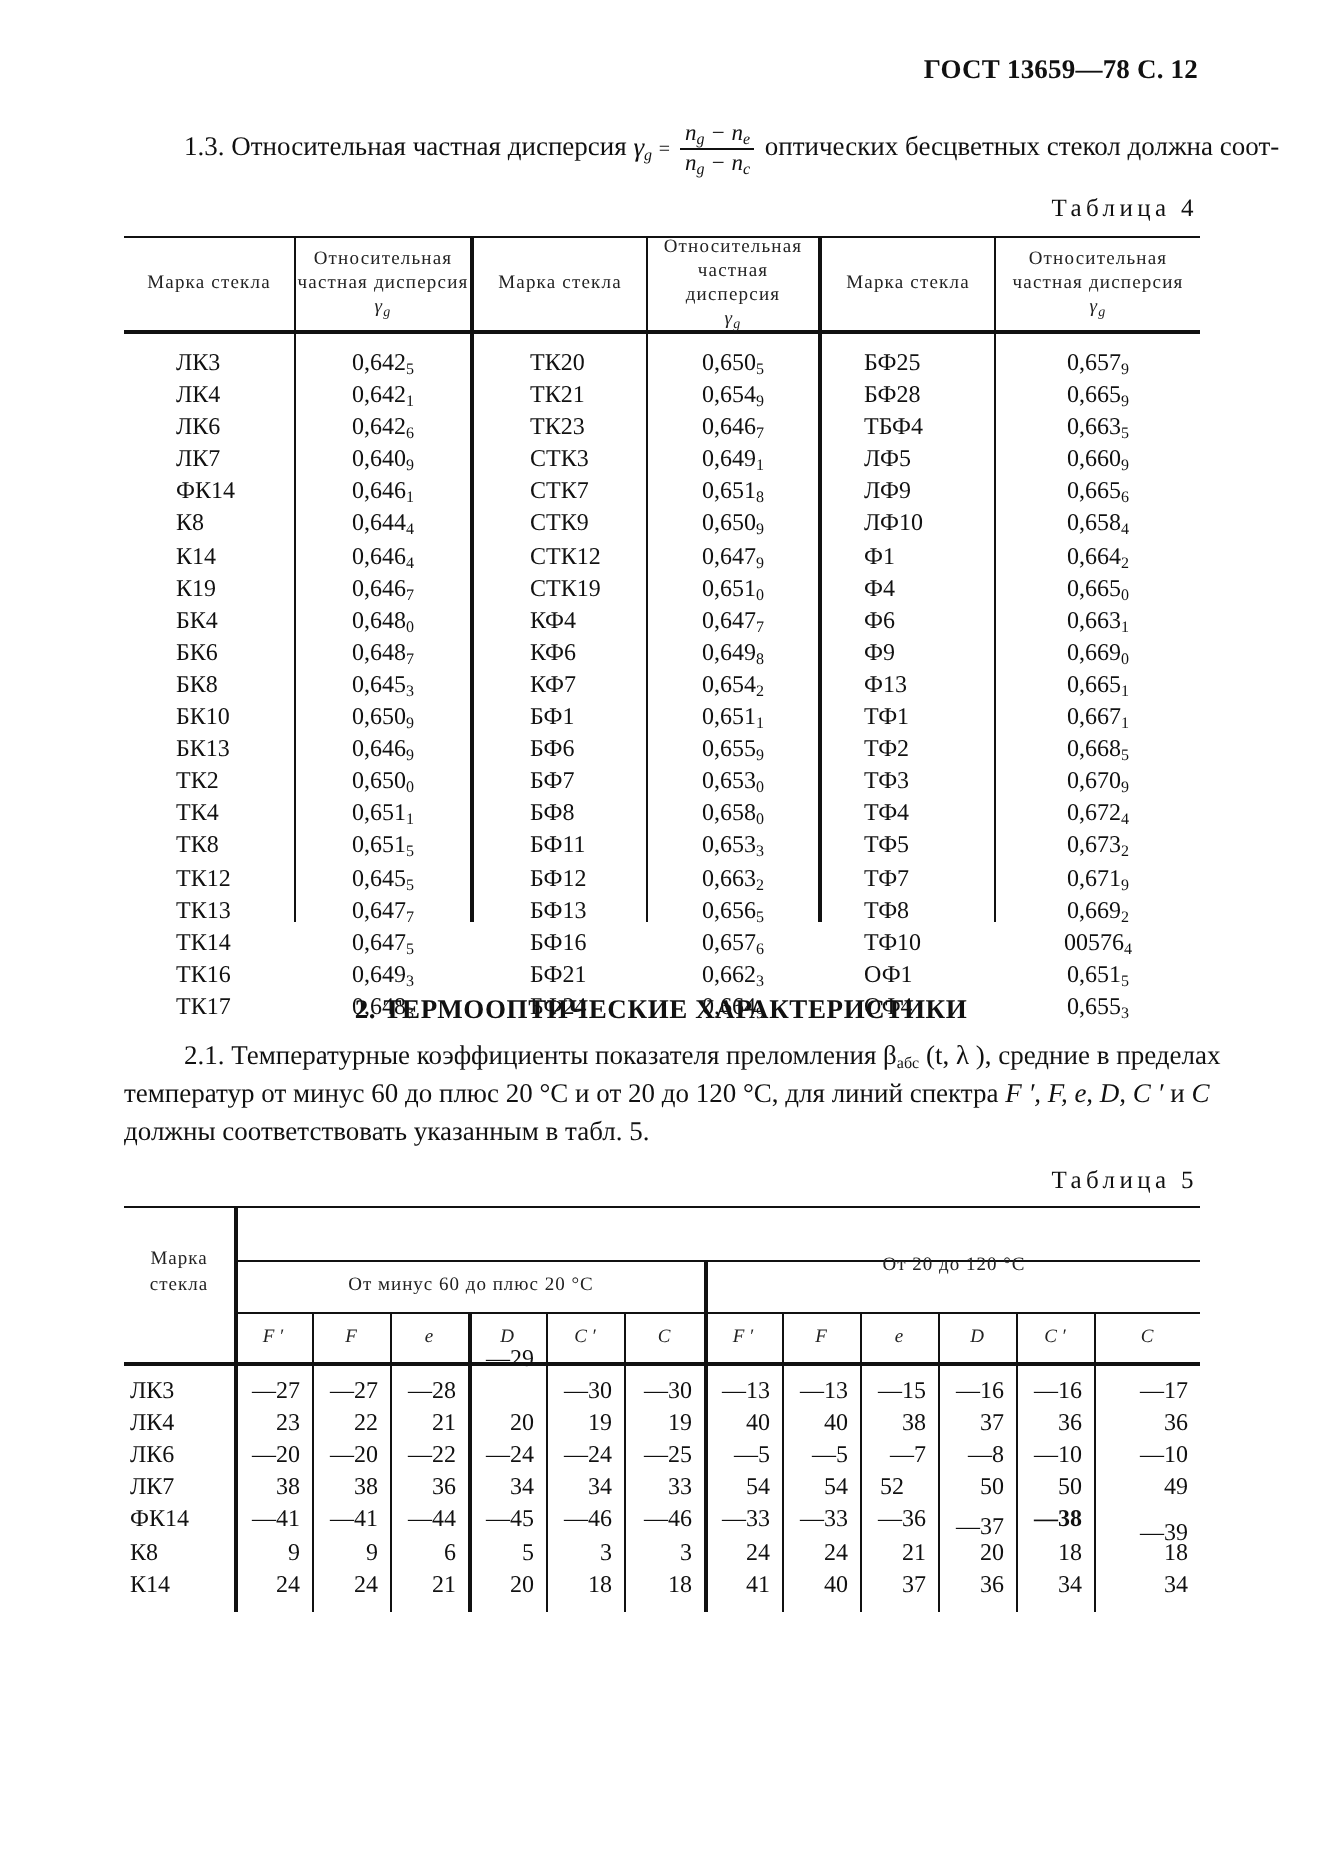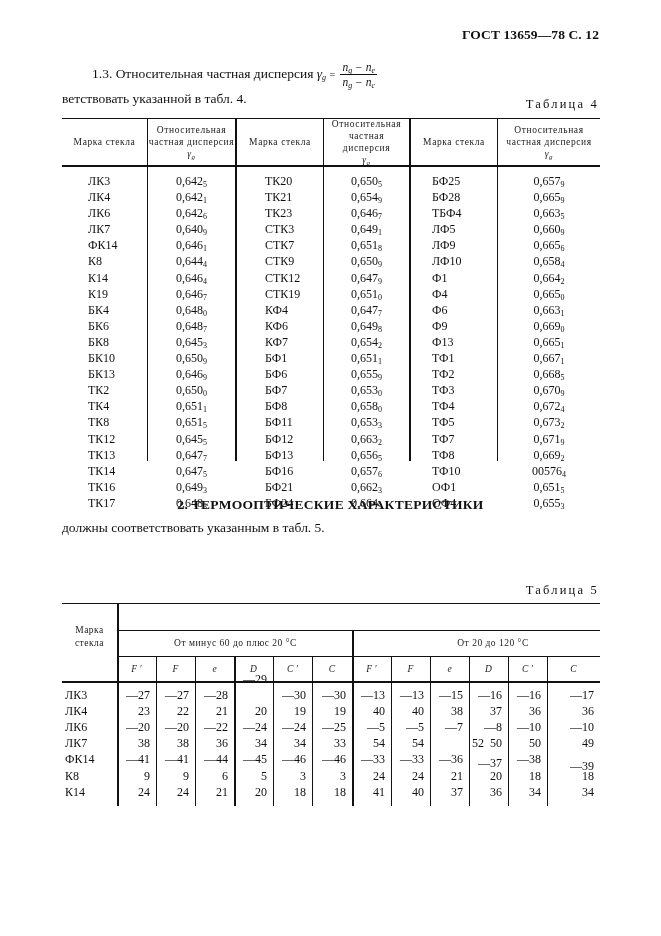"оптических бесцветных стекол должна" span { html: none -> <span>оптических бесцветных стекол должна соот-</span> }
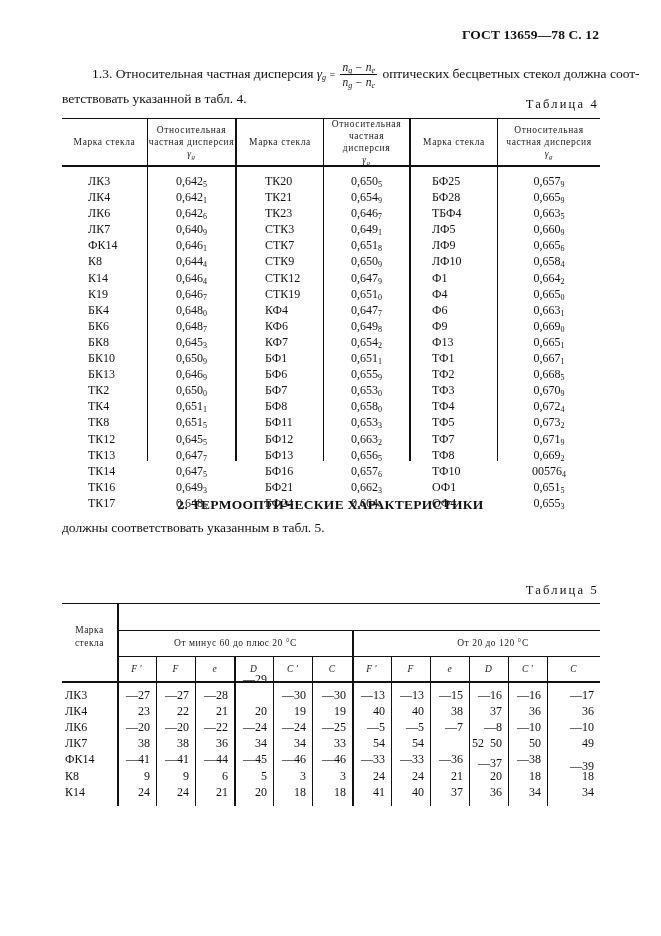"ветствовать указанной в табл. 4." div { html: <div>ветствовать указанной в табл. 4.</div> -> none }
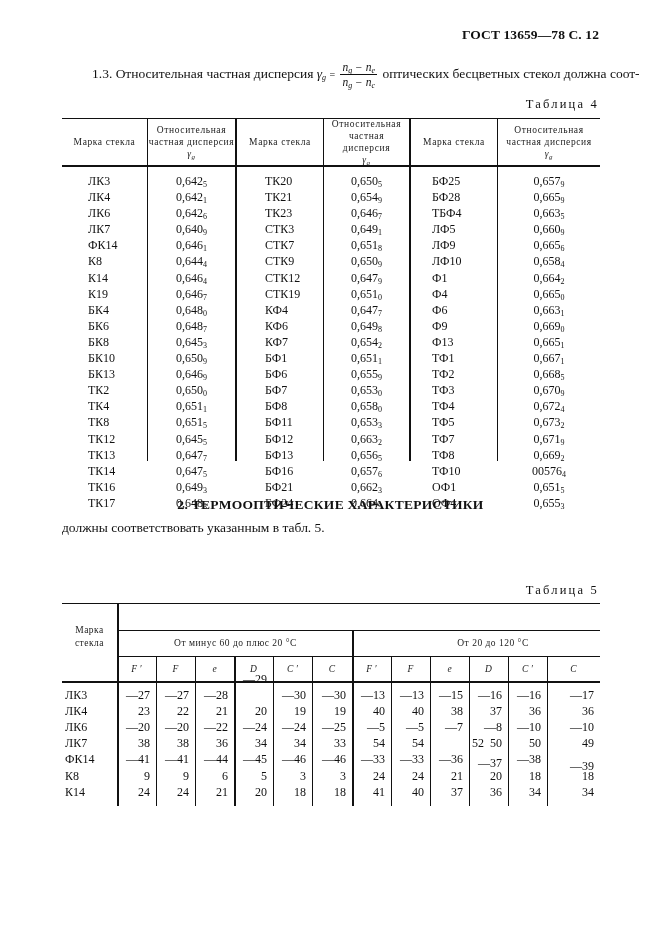"2.1. Температурные коэффициенты" div { html: none -> <div> <span>2.1. Температурные коэффициенты показателя преломления β</span><sub>абс</sub><span> (t, λ ), средние в пределах</span> </div> }
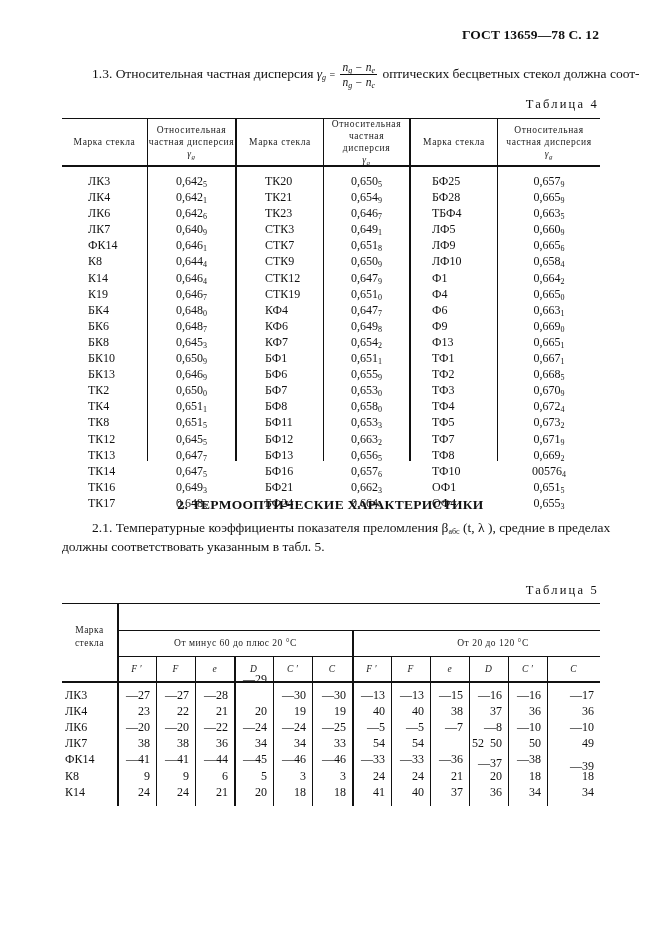"температур от минус 60 до" div { html: none -> <div> <span>температур от минус 60 до плюс 20 °С и от 20 до 120 °С, для линий спектра </span><span>F ′, F, e, D, C ′</span><span> и </span><span>C</span> </div> }
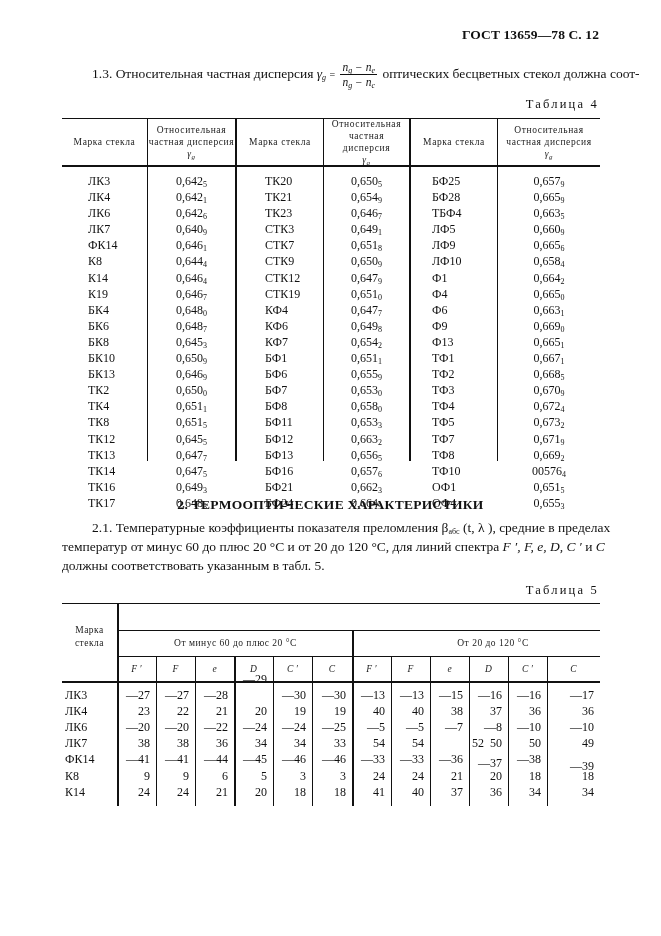"От 20 до 120 °С" div.cap { margin-left: 16px -> none; top: 34px -> 24px }
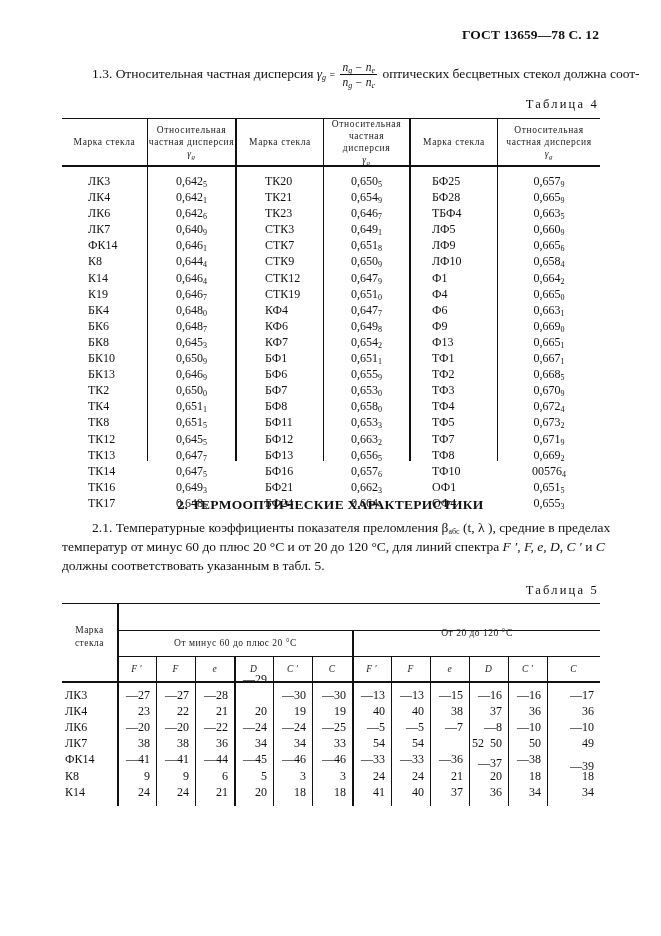"52" div.num { left: 392px -> 360px }
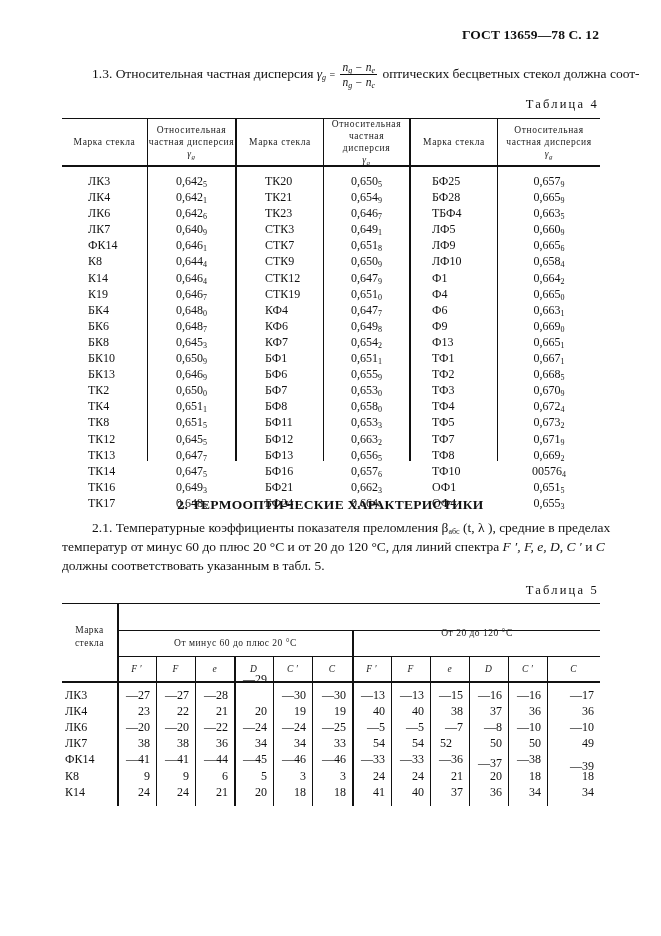"—38" div.num { font-weight: none -> bold }
